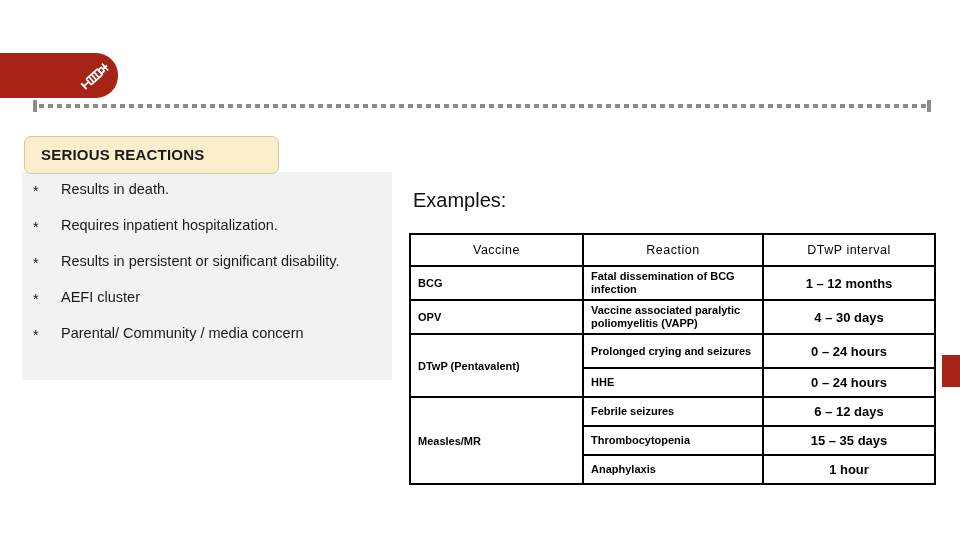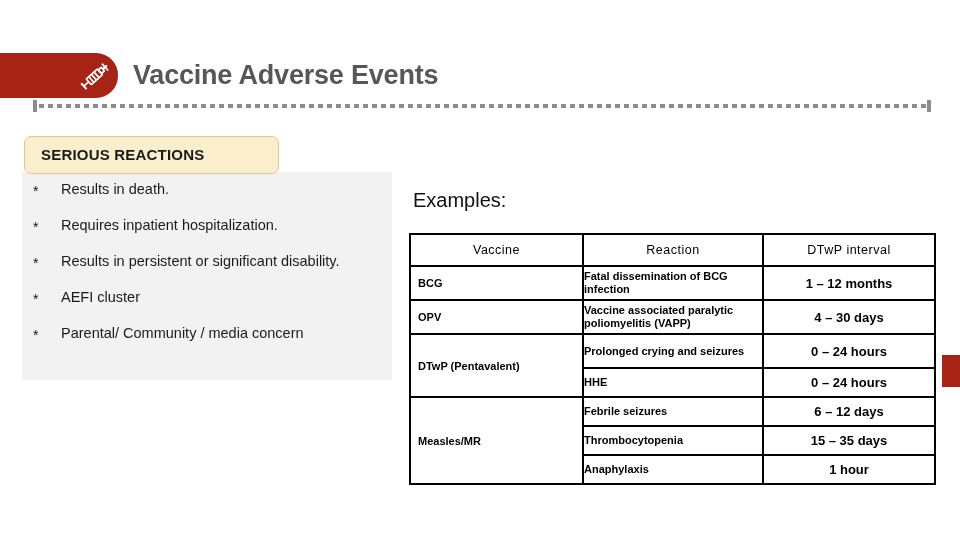"Vaccine Adverse Events" div { html: <div>Vaccine Adverse Events</div> -> none }
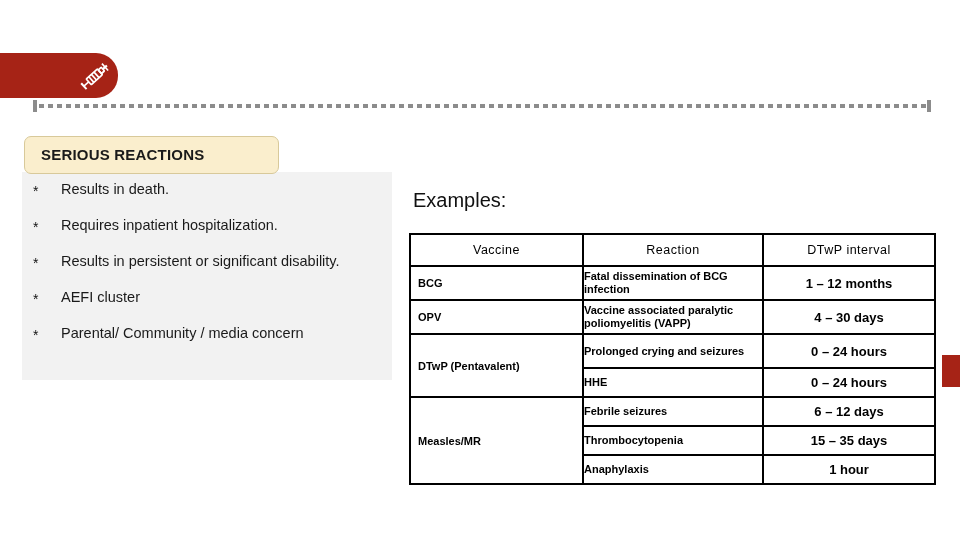"Fatal dissemination of BCG infection" td.reaction-cell { padding: 2px 4px 2px 0 -> 2px 4px 2px 7px }
